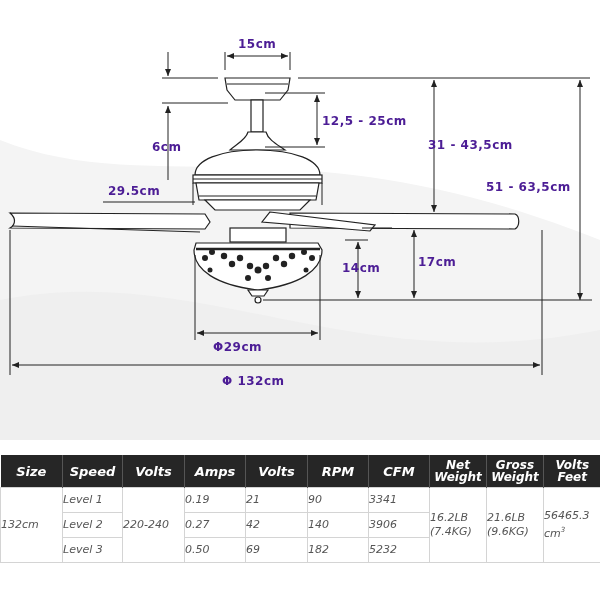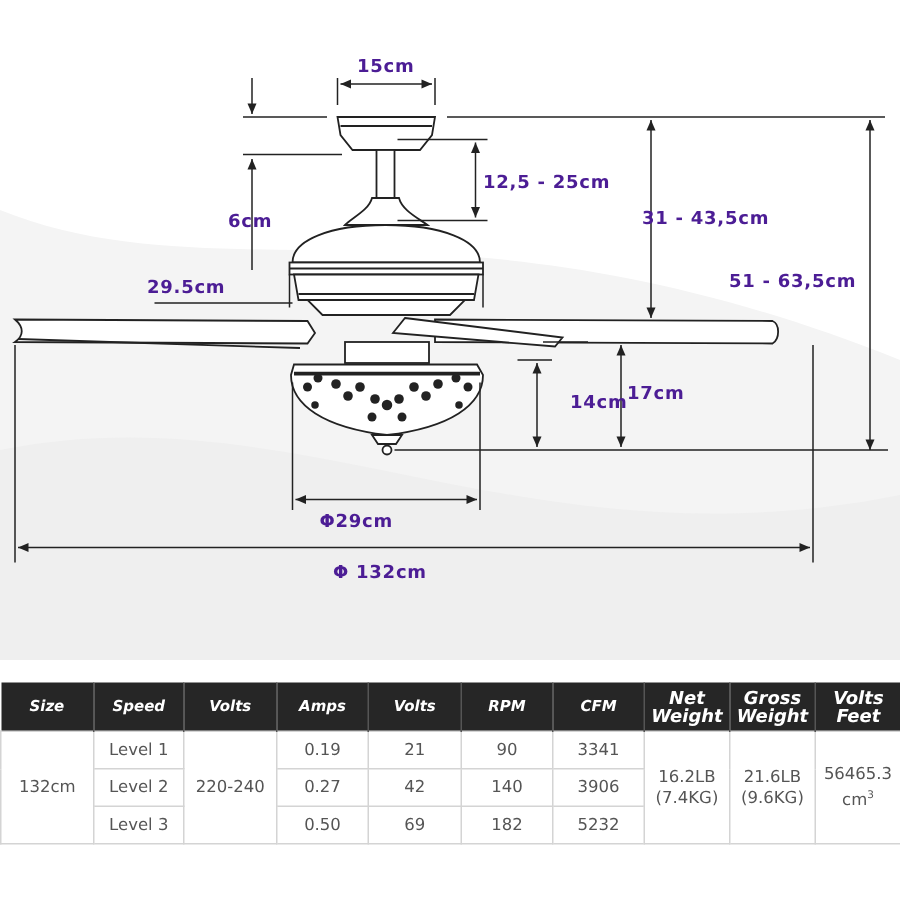"29.5cm" span.lbl { left: 98px -> 108px }
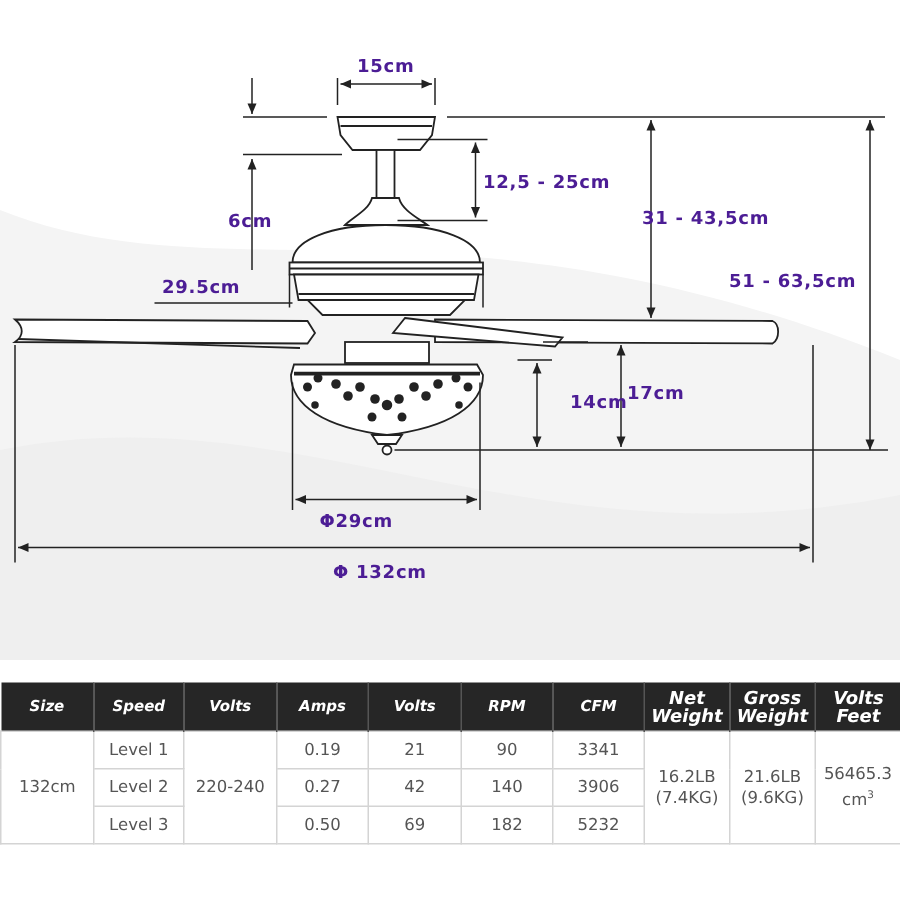"14cm" span.lbl { left: 380px -> 342px }
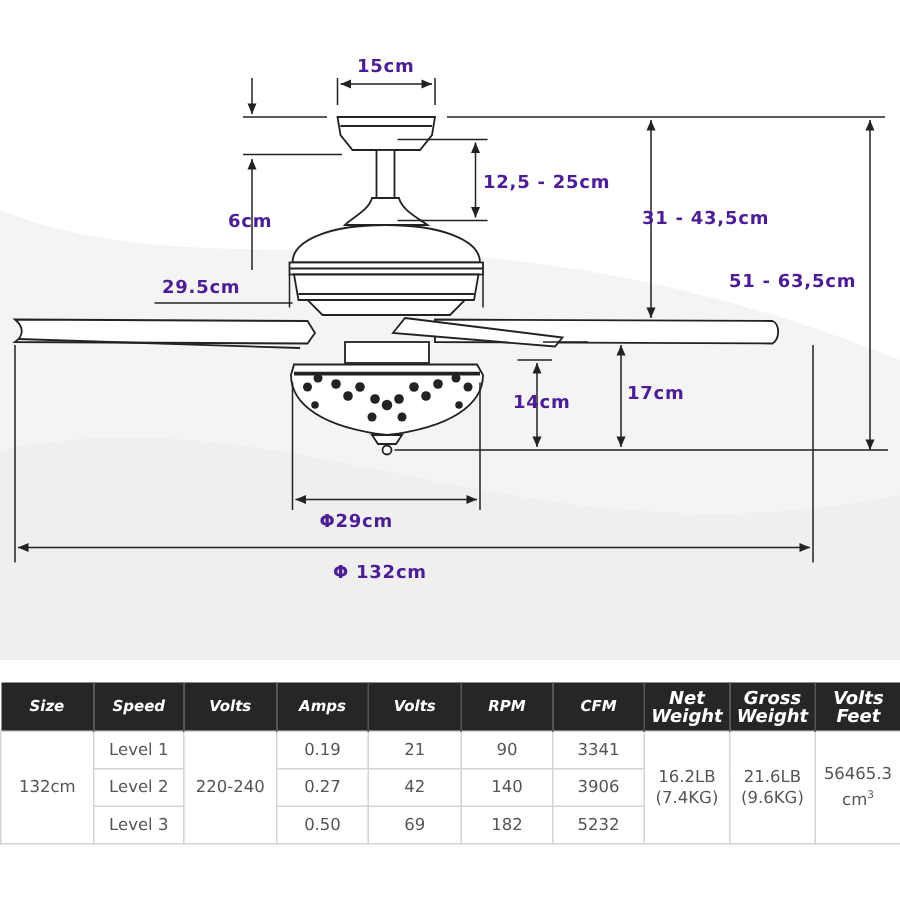"Size" table.specs th { font-size: 10px -> 13px }
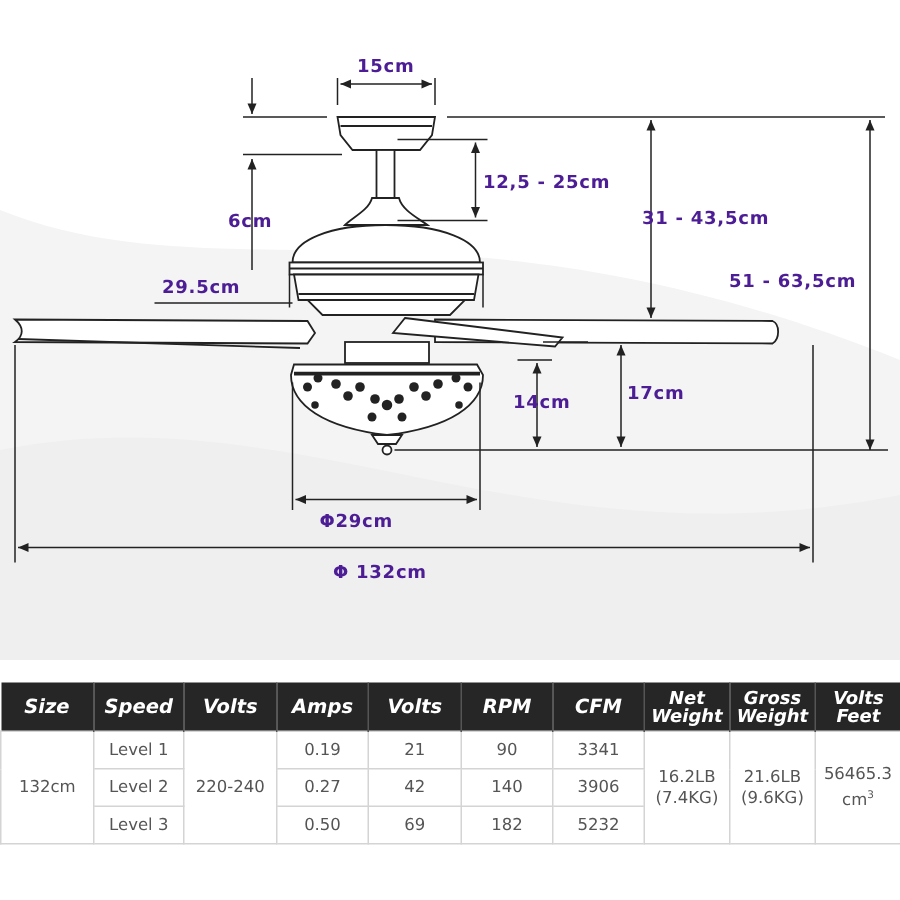"Level 1" table.specs td { font-style: none -> italic; text-align: center -> left }
